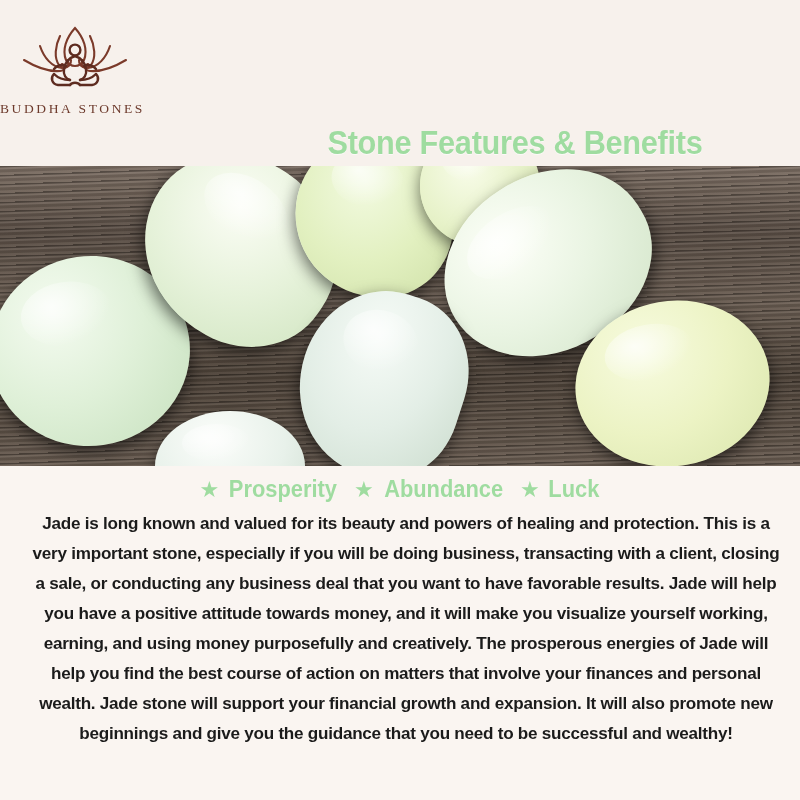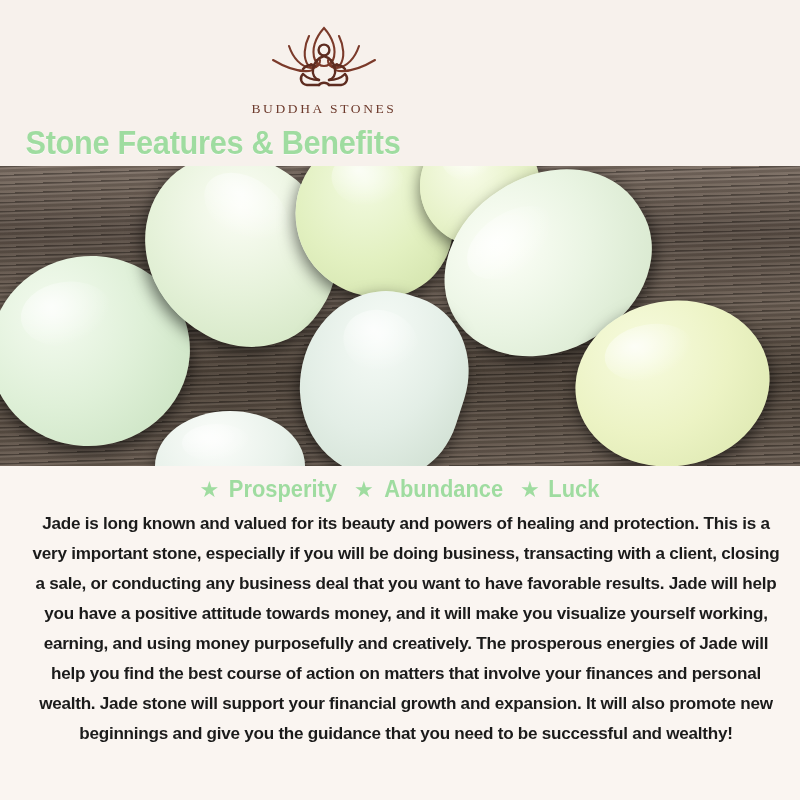"BUDDHA STONES" #logo-block { text-align: center -> left }
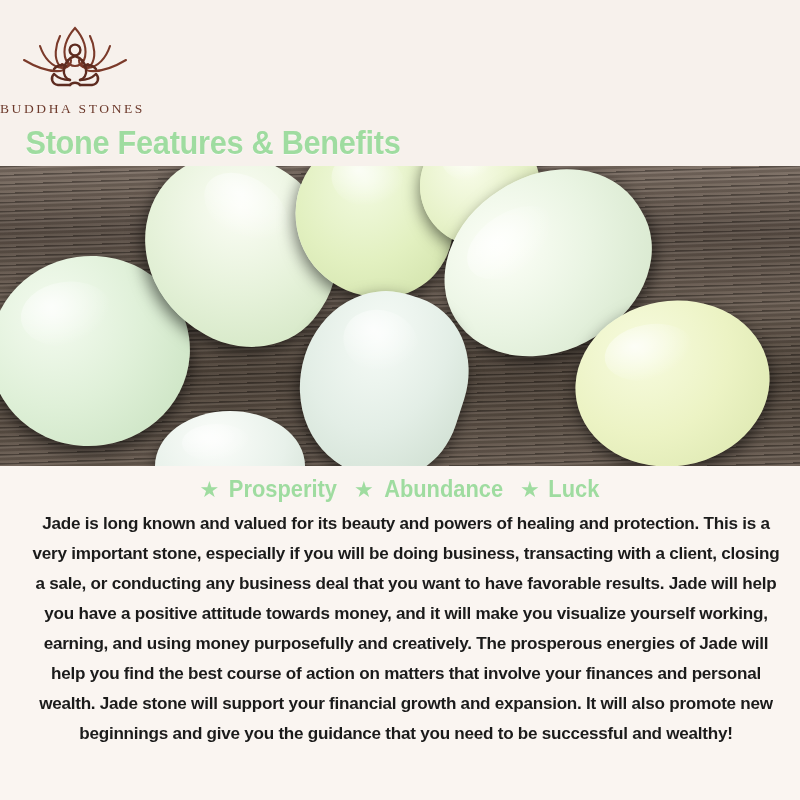"Stone Features & Benefits" #title-banner { text-align: left -> right }
